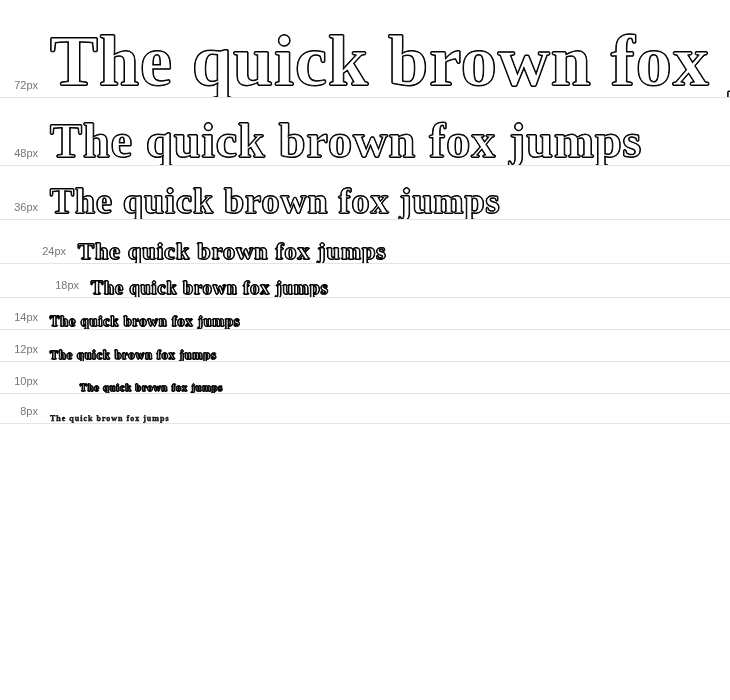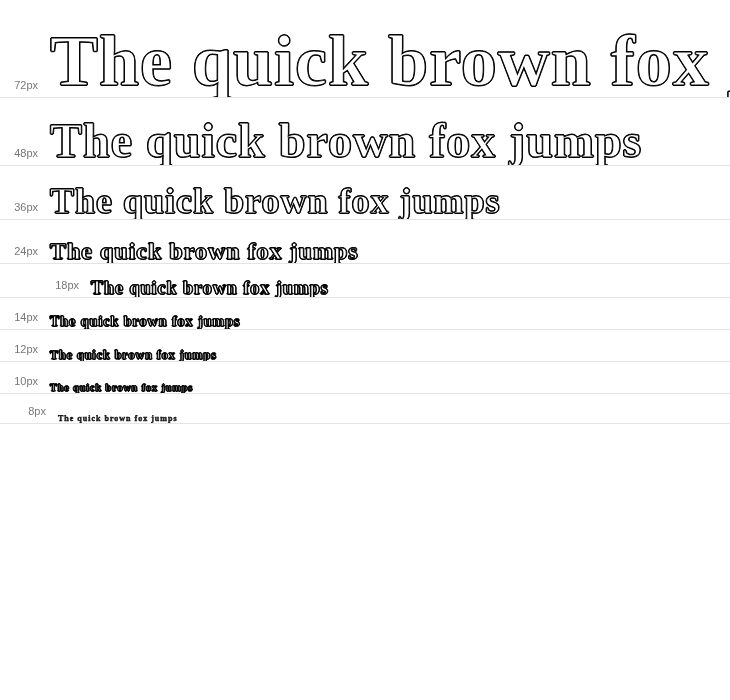"24px" div.size-row { padding-left: none -> 28px }
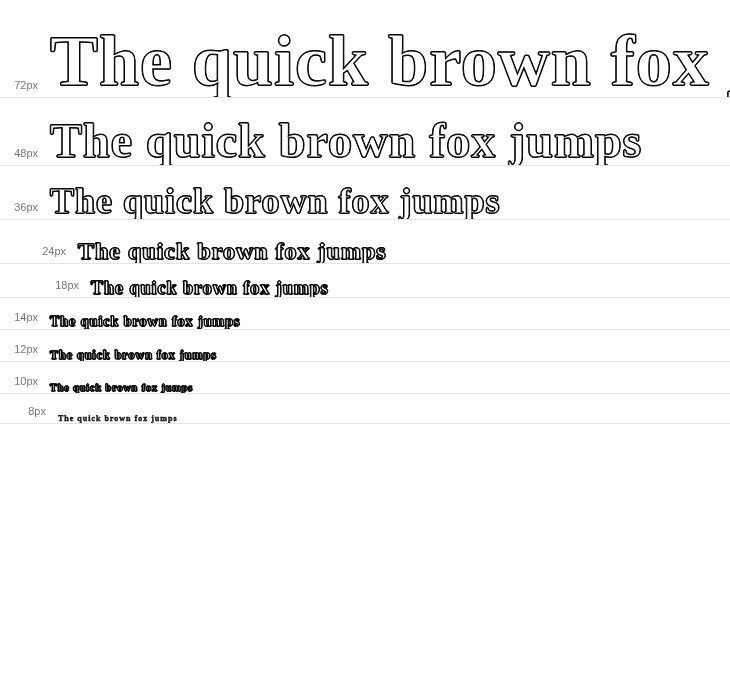"10px" div.size-row { gap: none -> 30px }
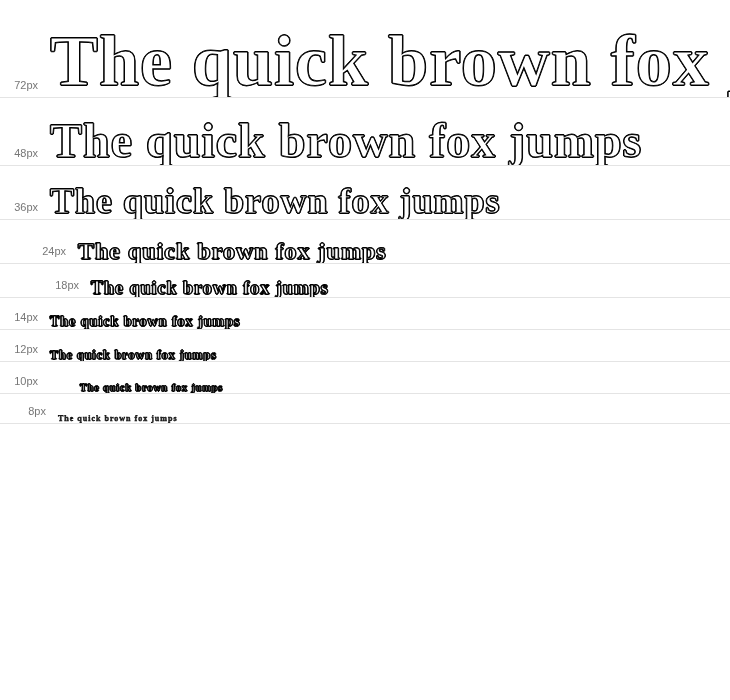"8px" div.size-row { padding-left: 8px -> none }
